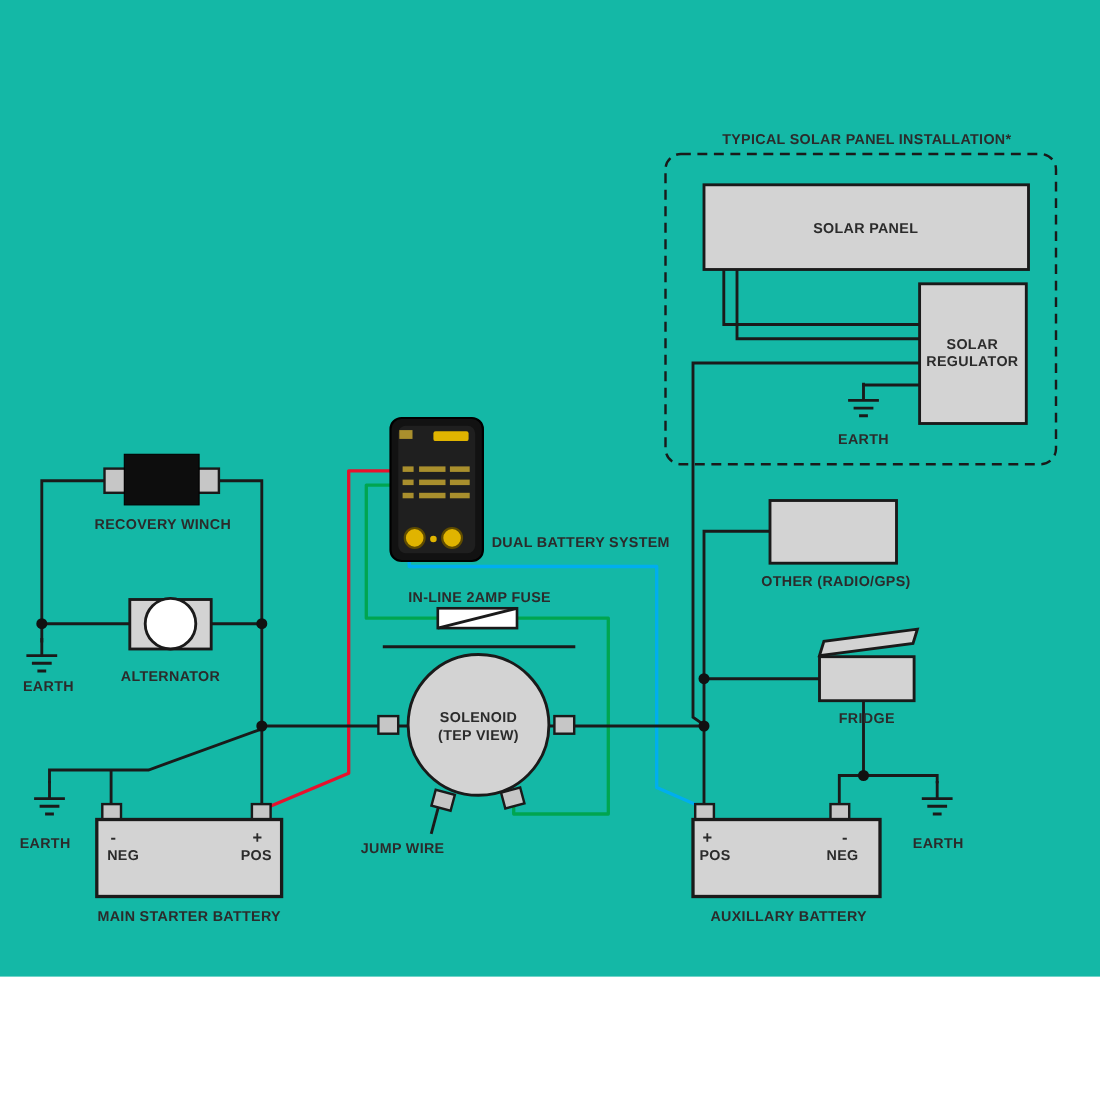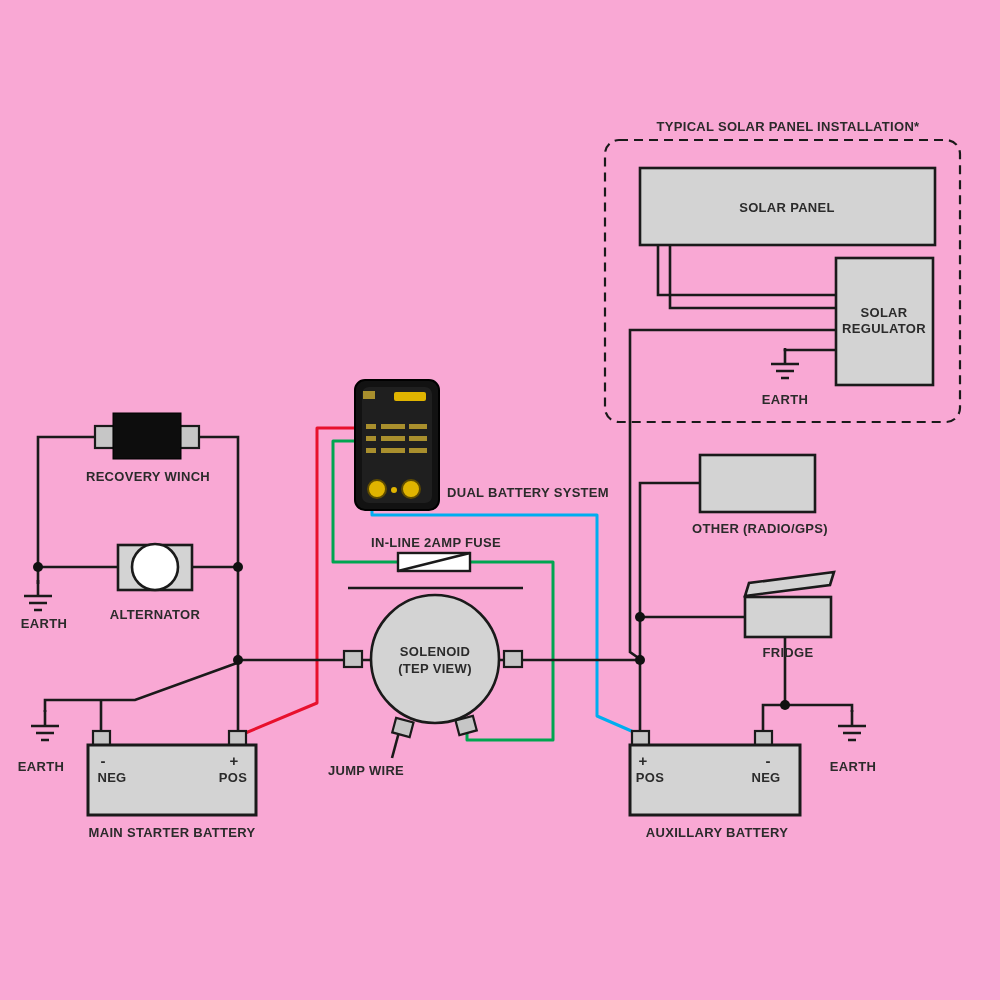"TYPICAL SOLAR PANEL INSTALLATION*" .canvas { background: #f9a8d4 -> #14b8a6; height: 1000px -> 888px }
